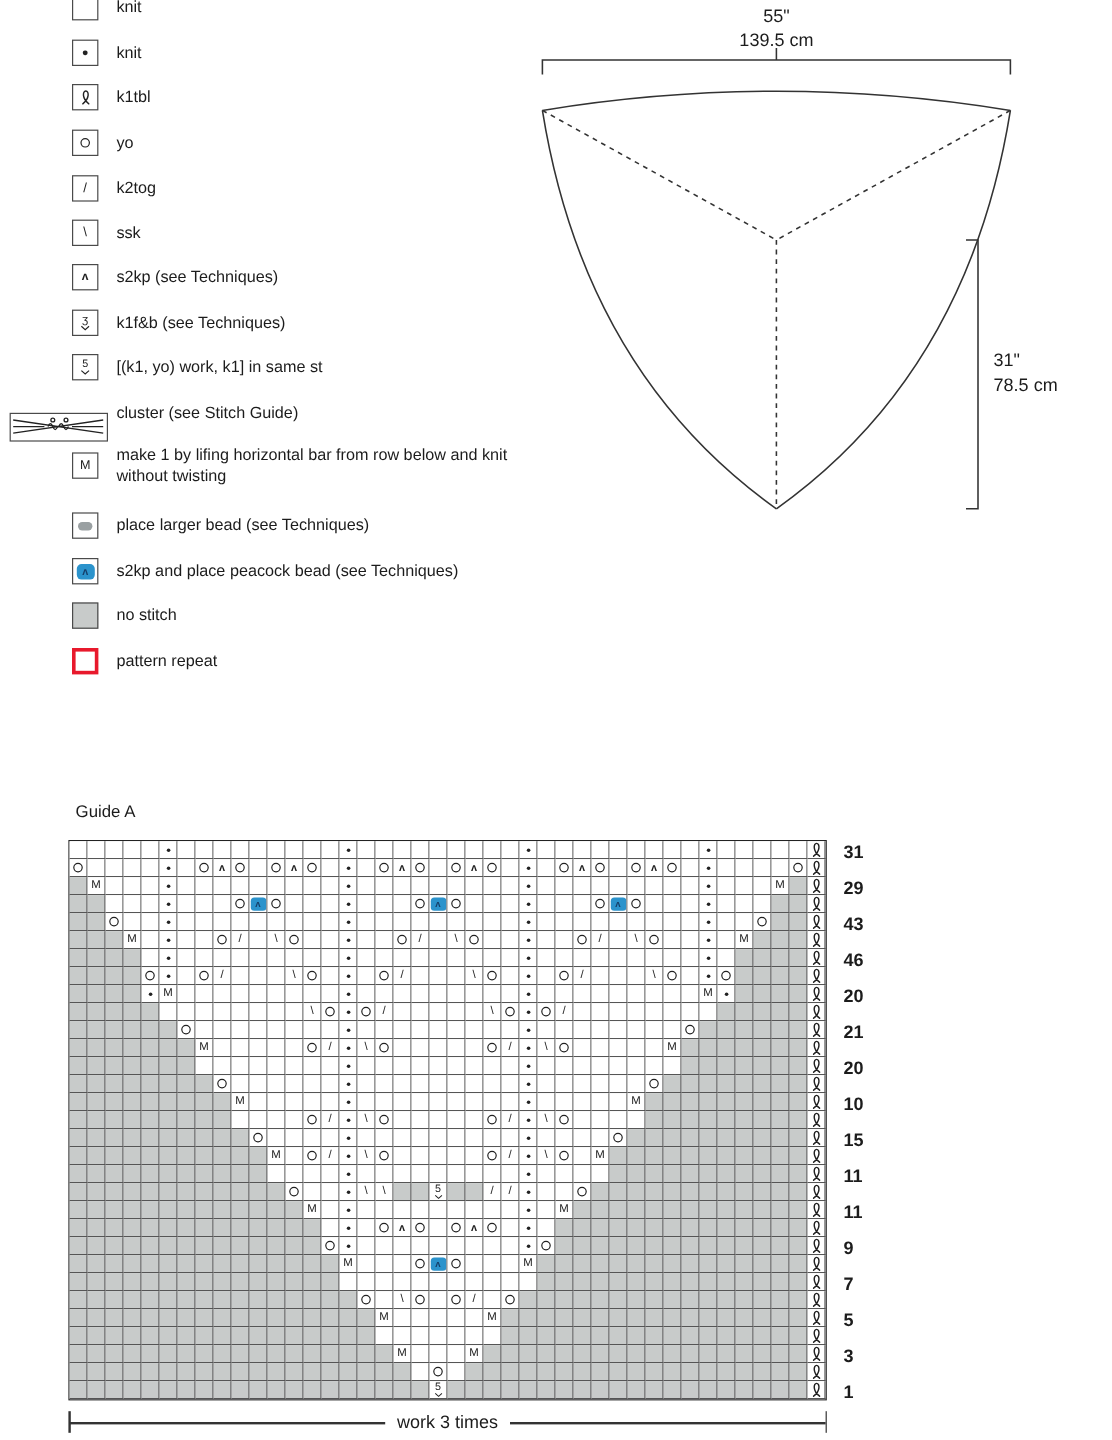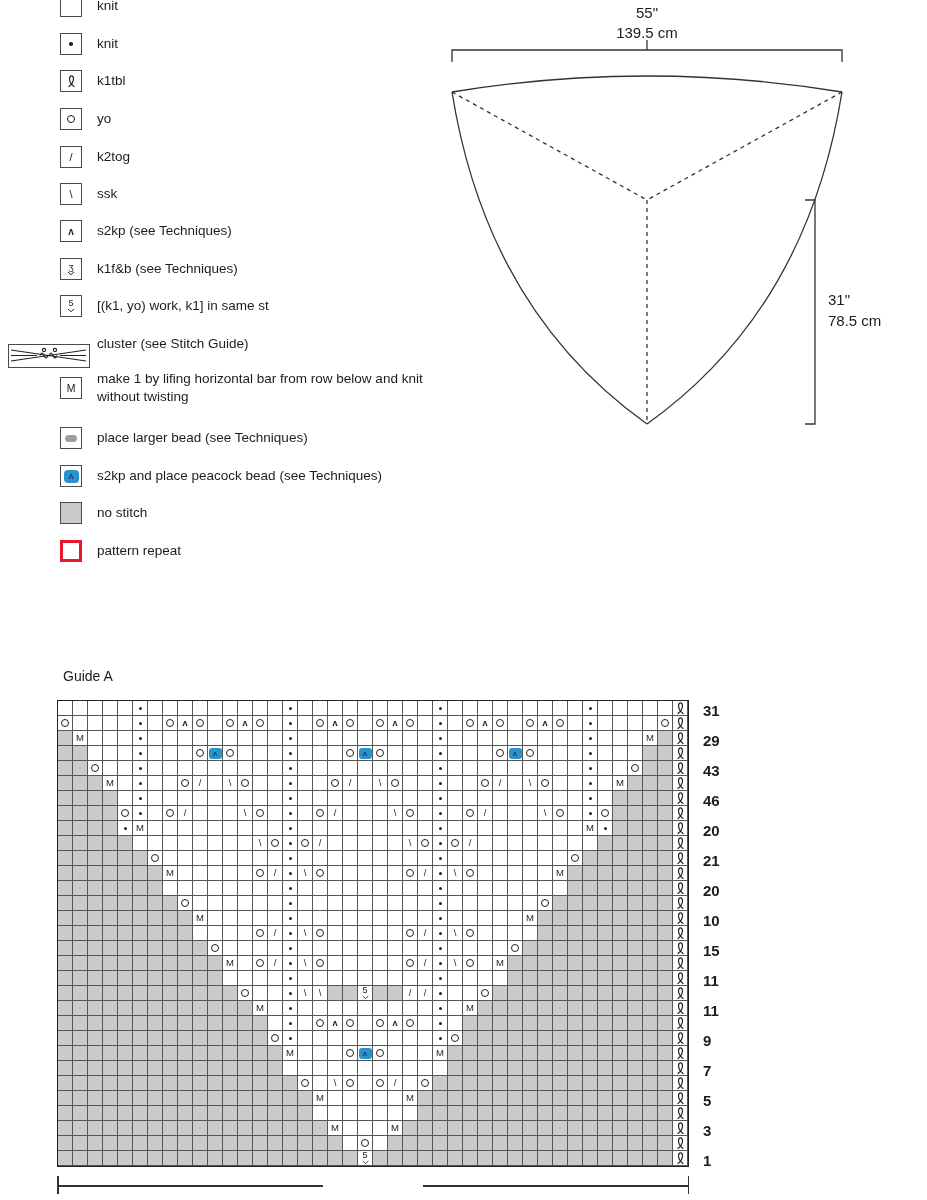"work 3 times" div.btxt { html: none -> <div><span>work 3 times</span></div> }
